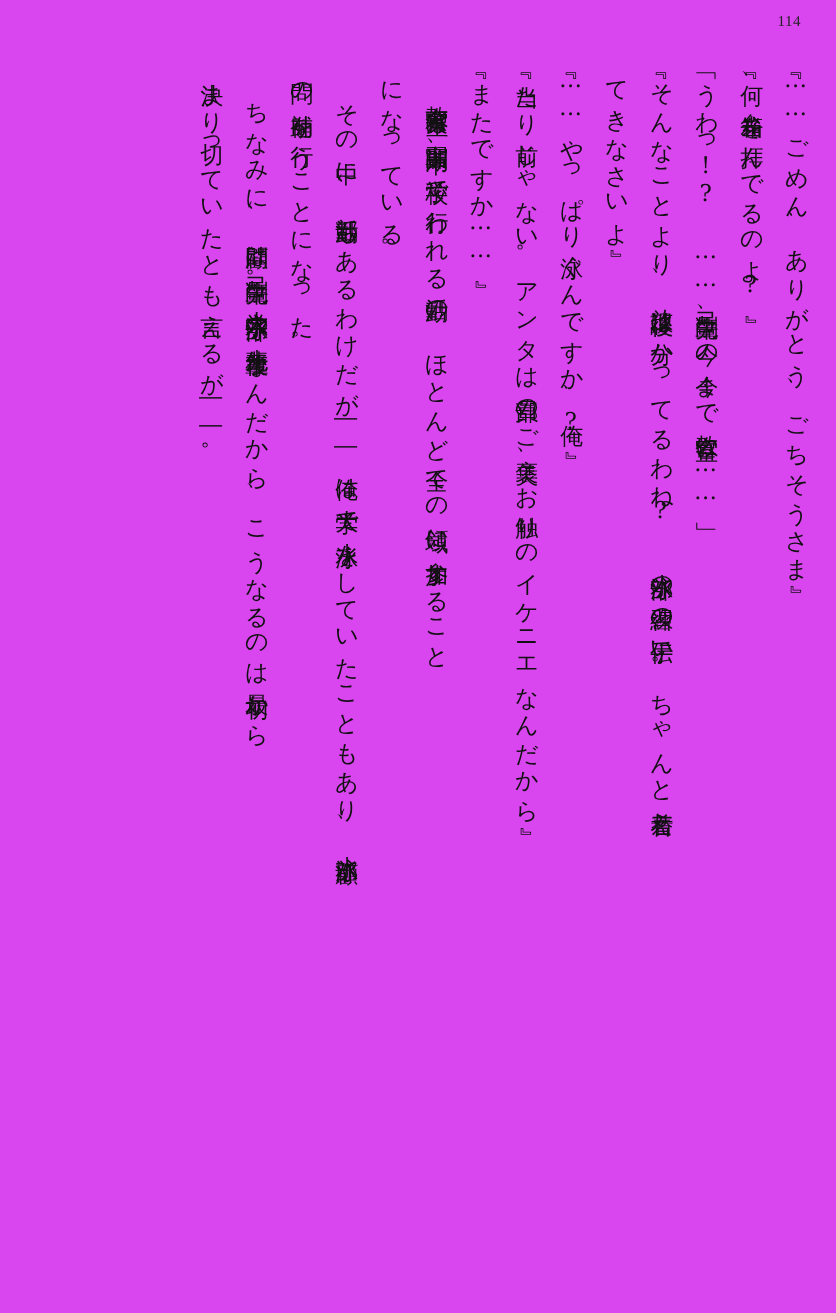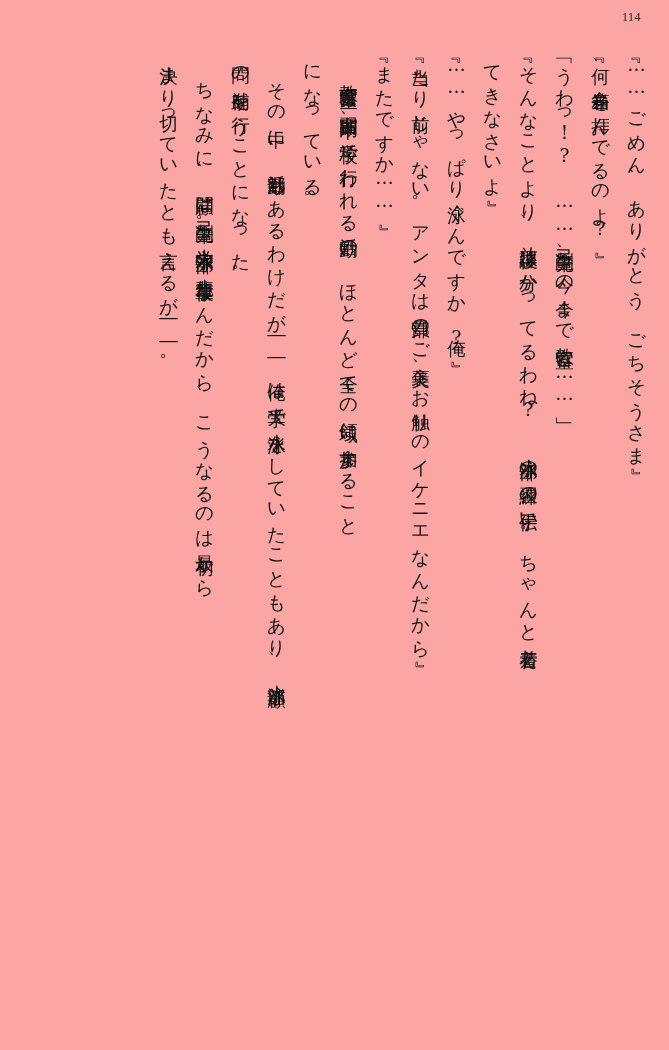"114" .page { background: #fca5a5 -> #d946ef }
